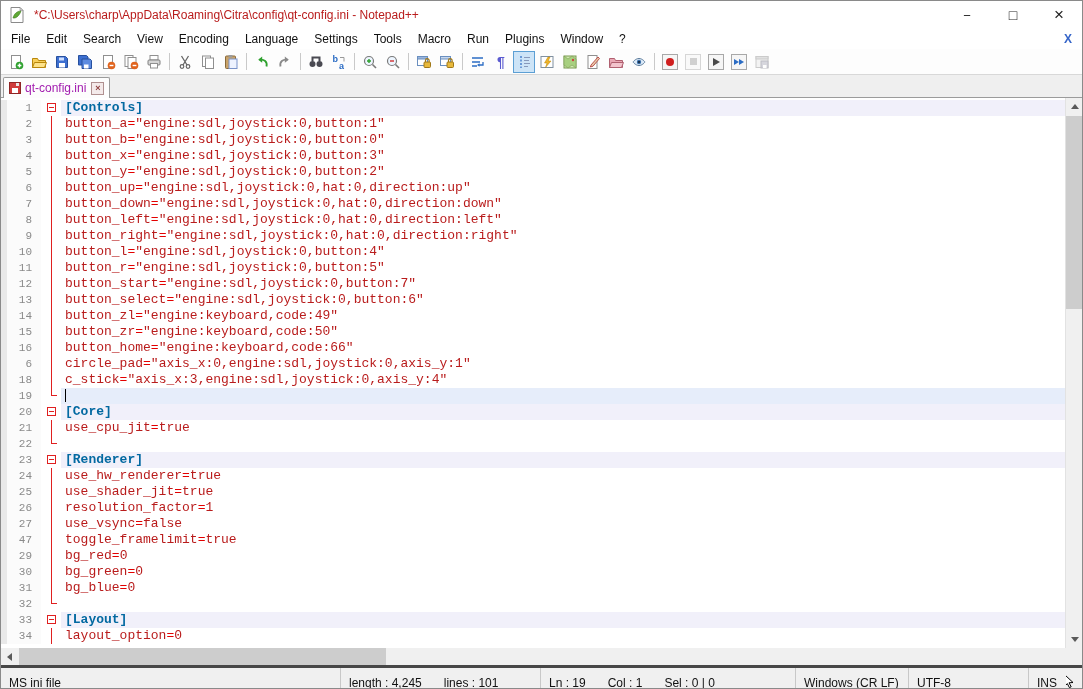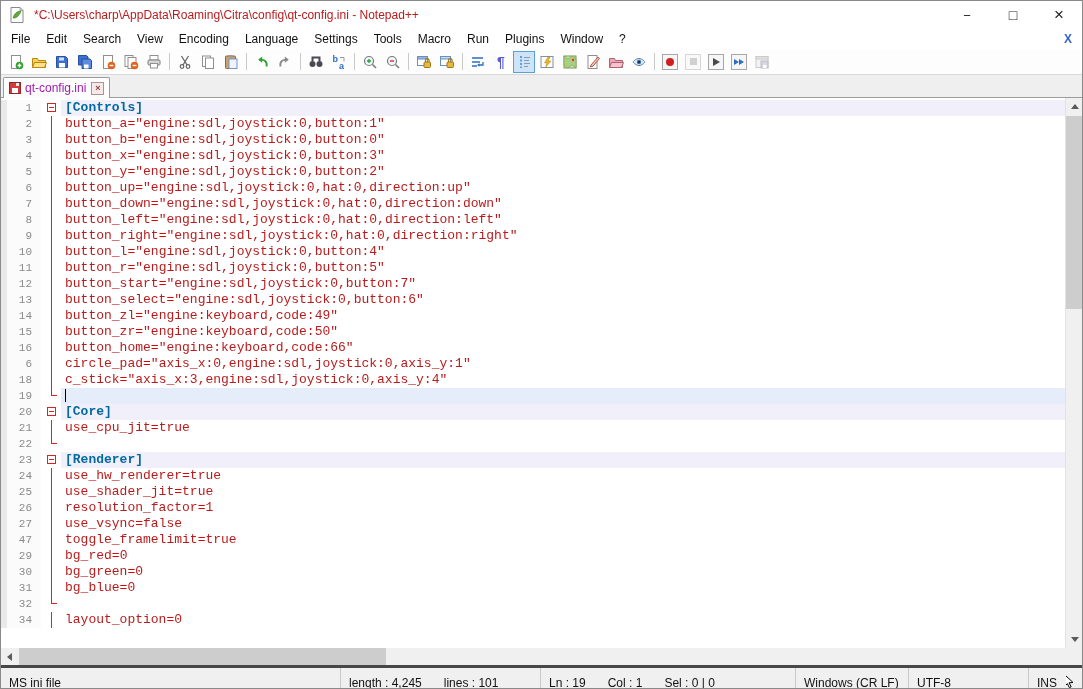"33" div.line { html: none -> <div> <span></span> <span>33</span> <span> <span></span> </span> <span><span>[Layout]</span></span> </div> }
